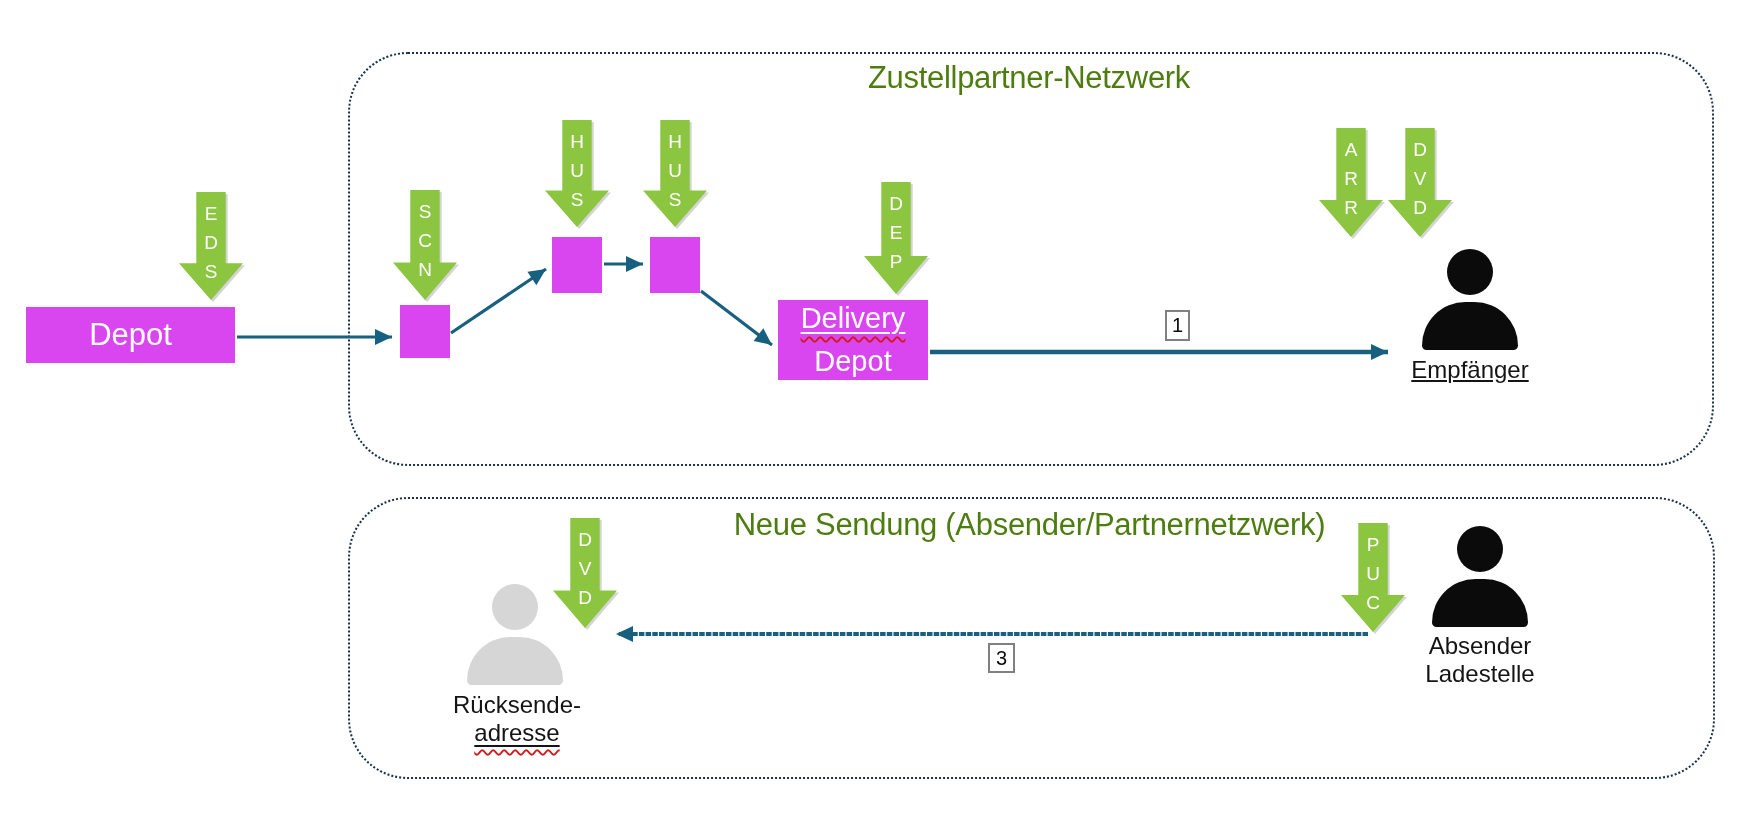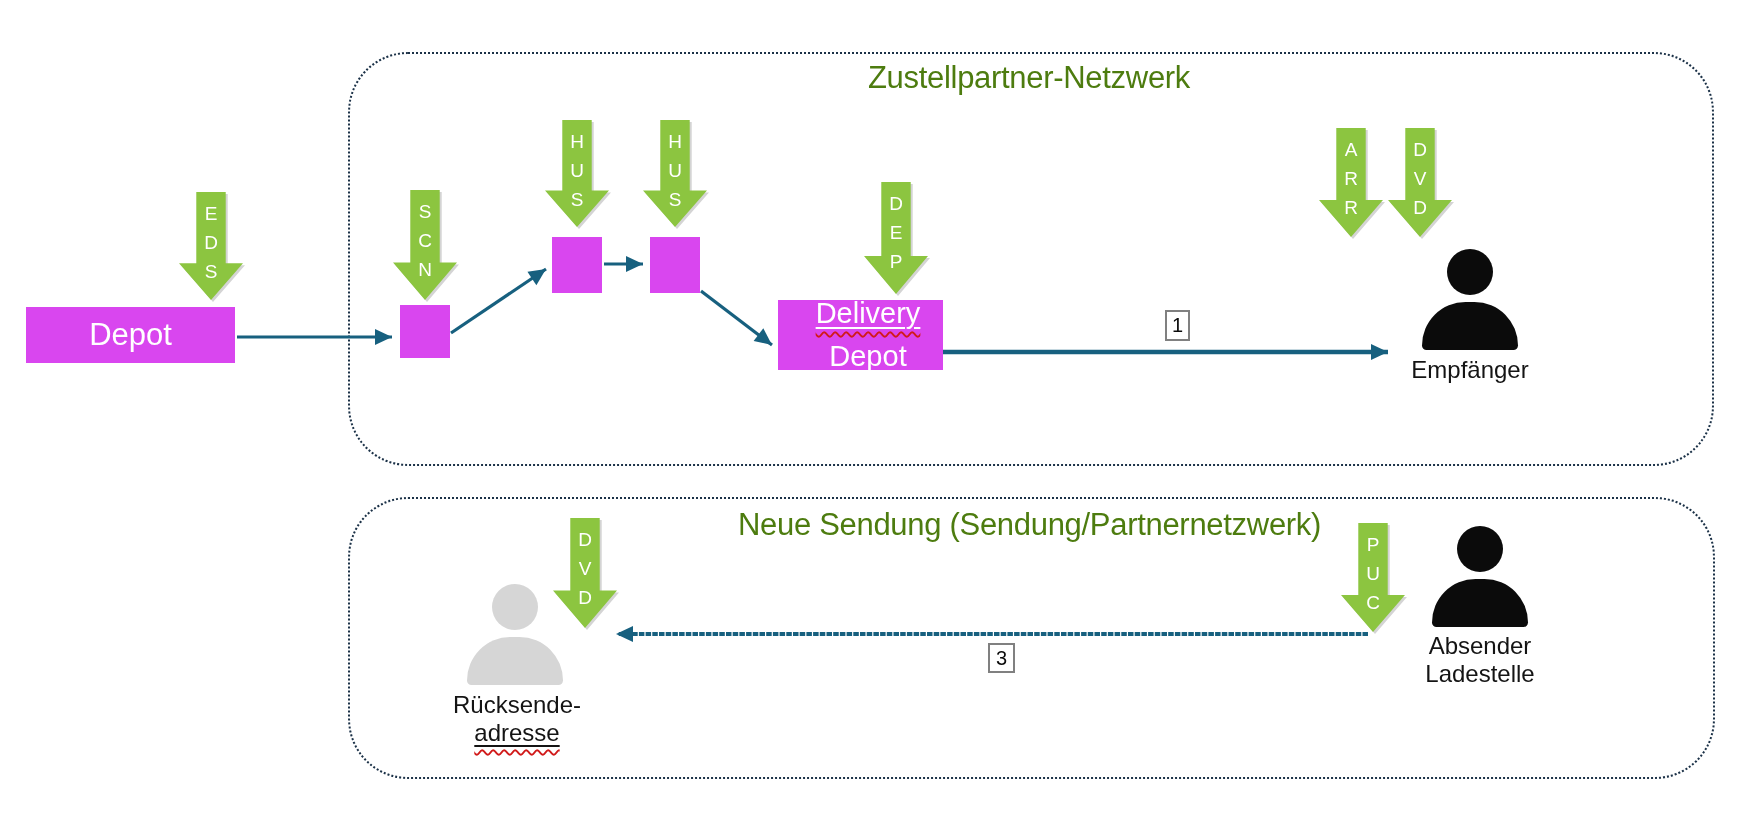"Delivery" div.node { height: 70px -> 80px; padding-left: 15px -> none }
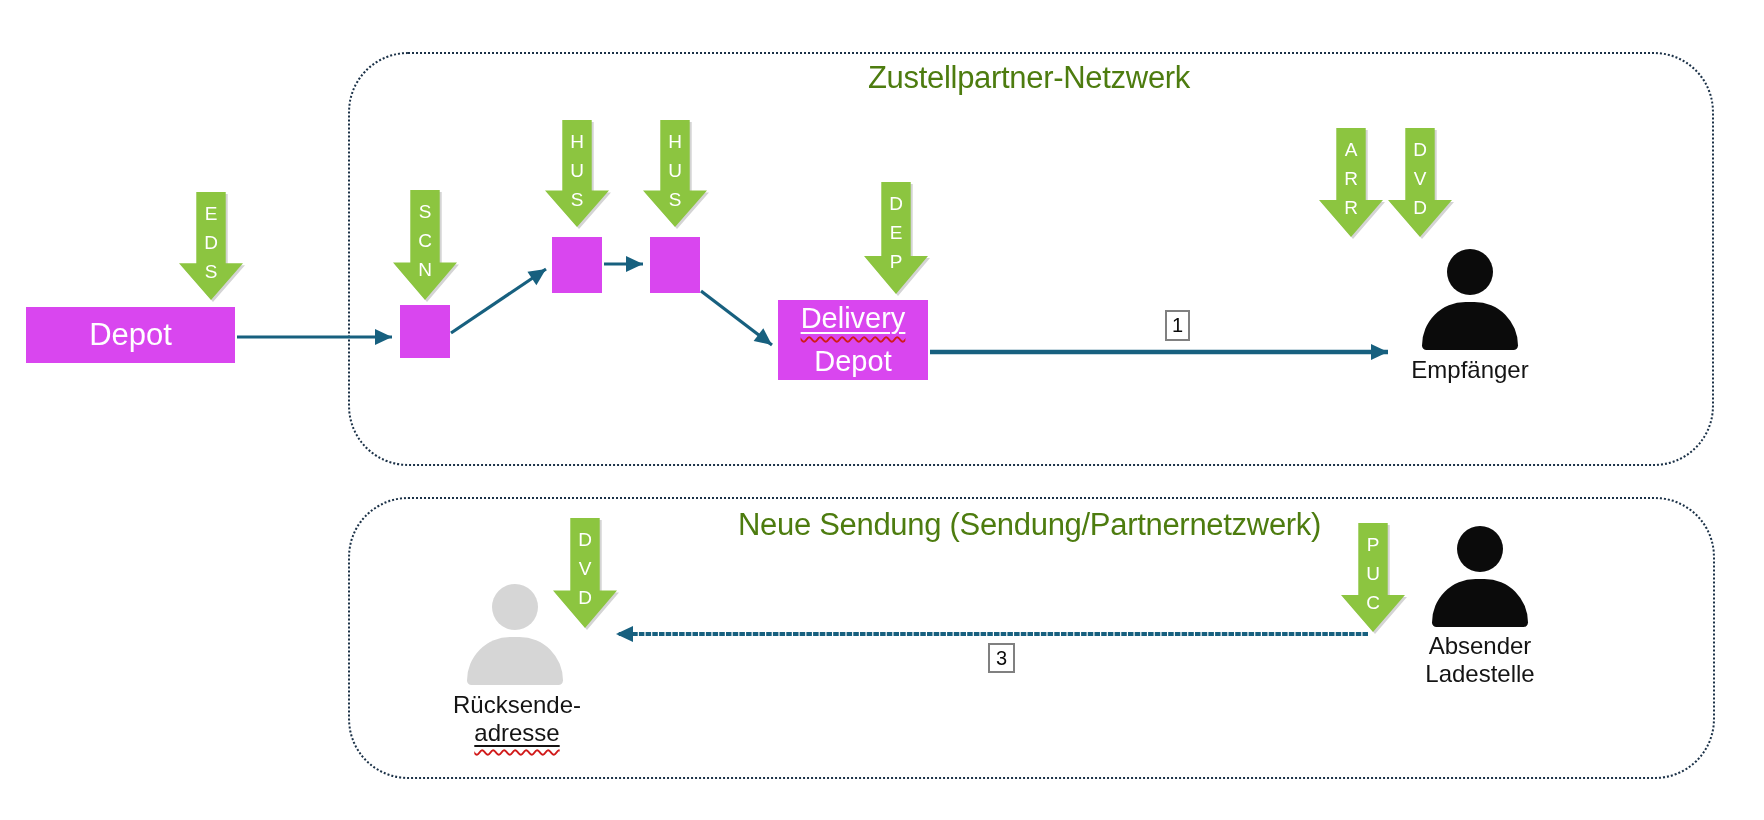"Empfänger" div.p-label { text-decoration: none -> underline }
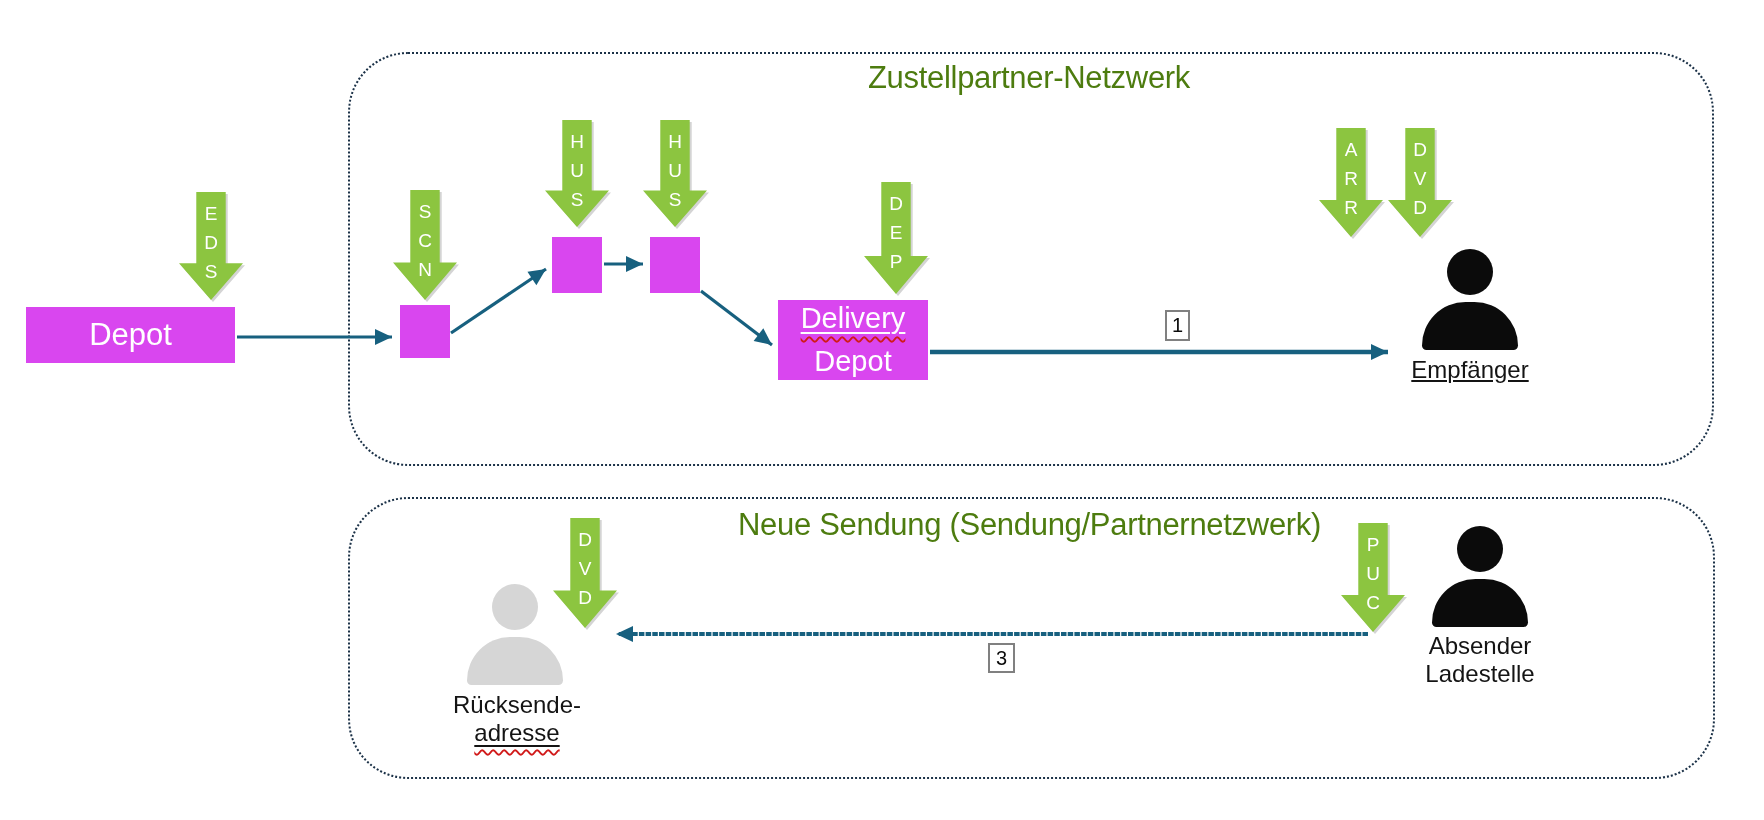"Neue Sendung (Sendung/Partnernetzwerk)" div.container-title { text: Sendung/Partnernetzwerk -> Absender/Partnernetzwerk }
